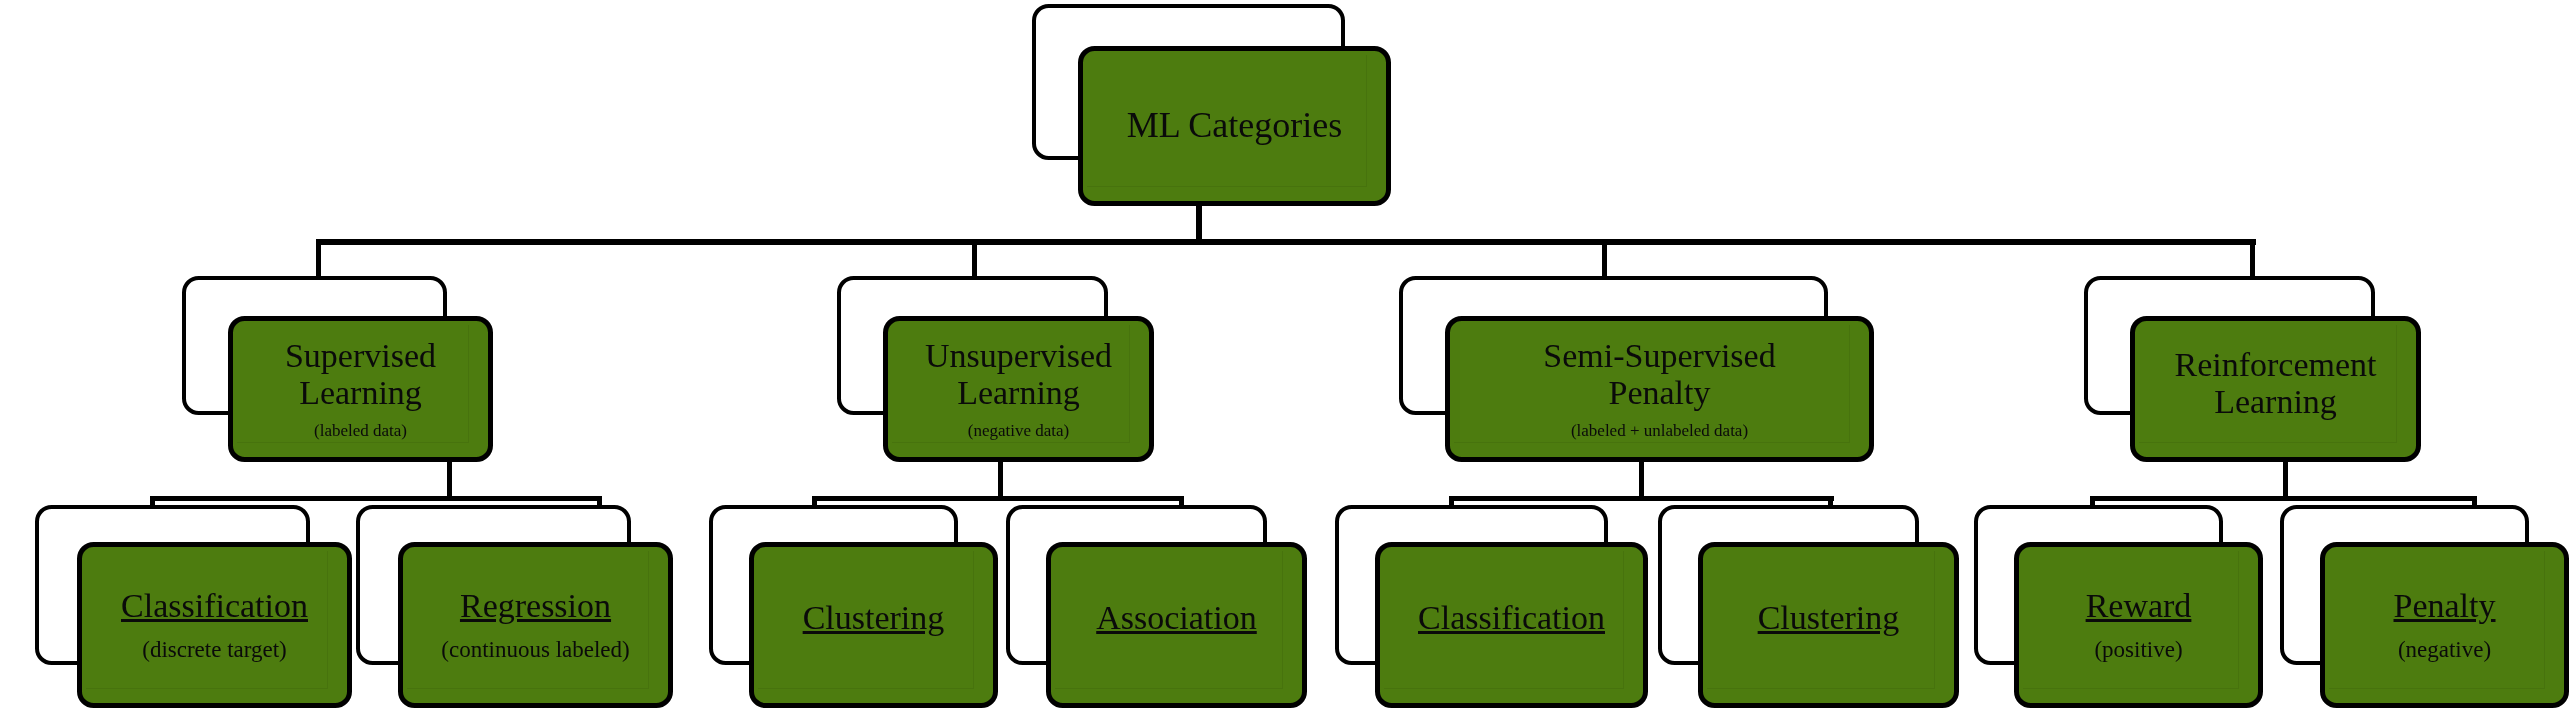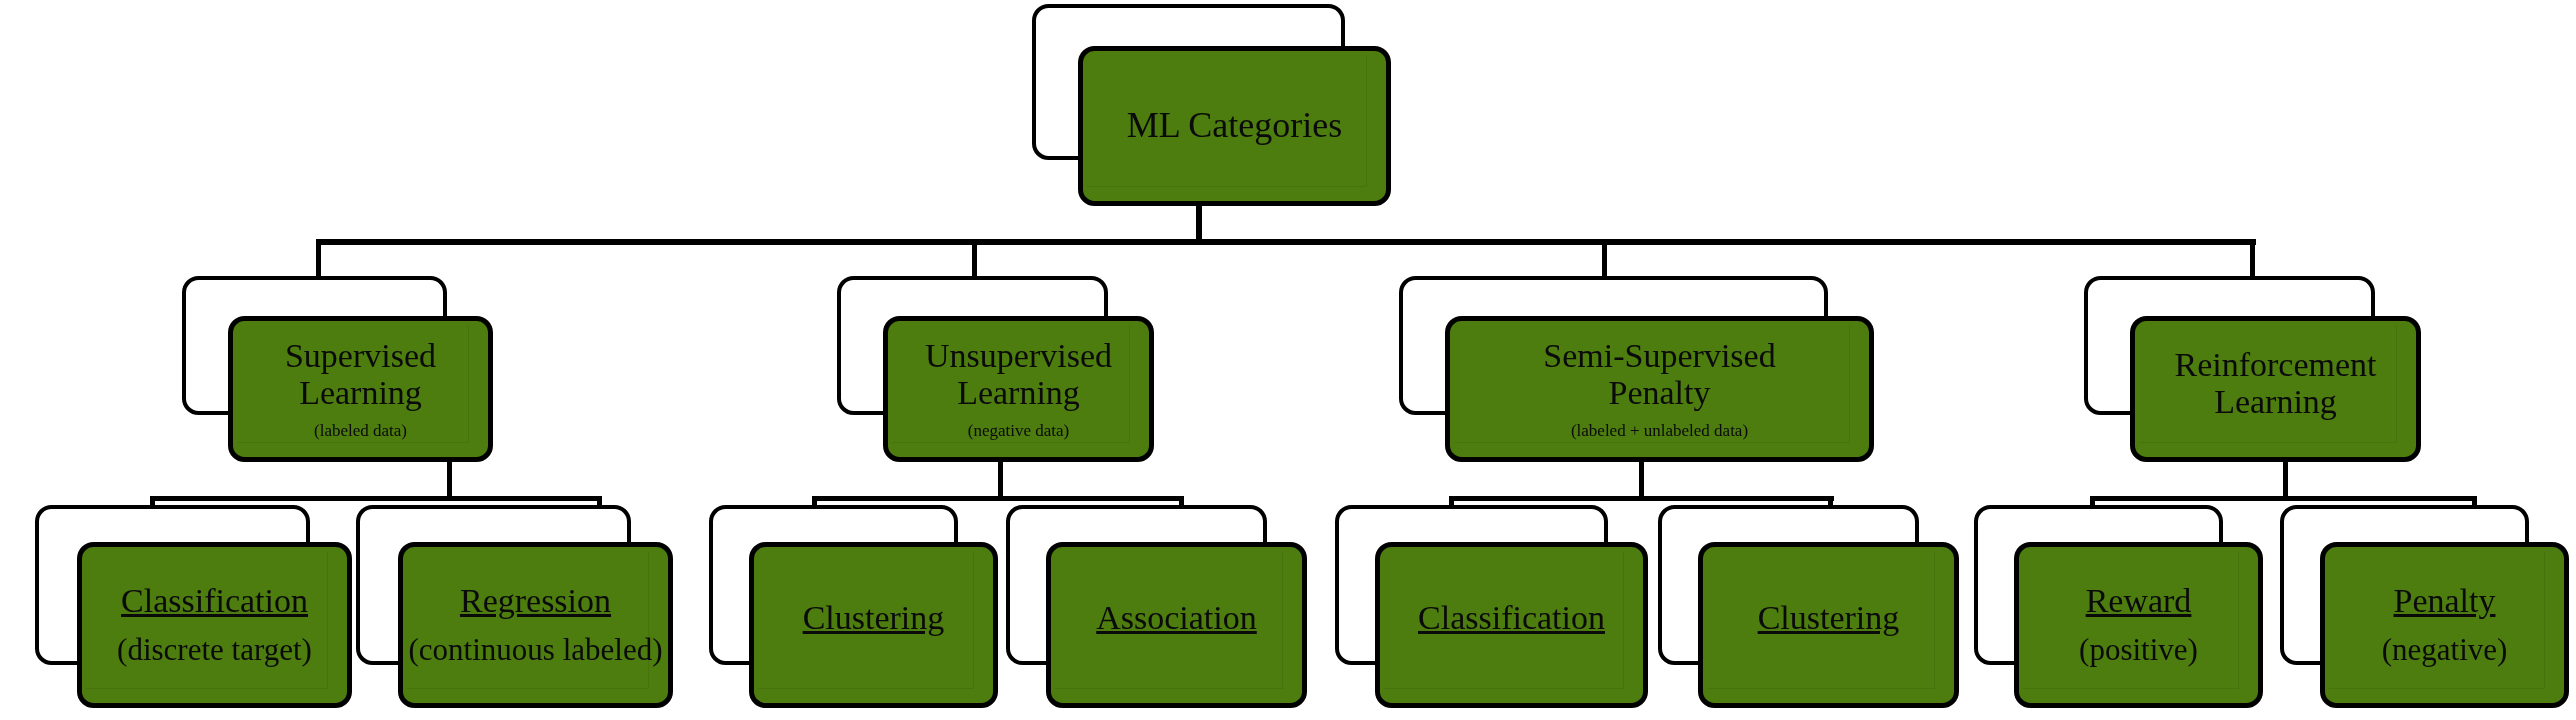"(discrete target)" .leaf .sub { font-size: 31px -> 23px }
